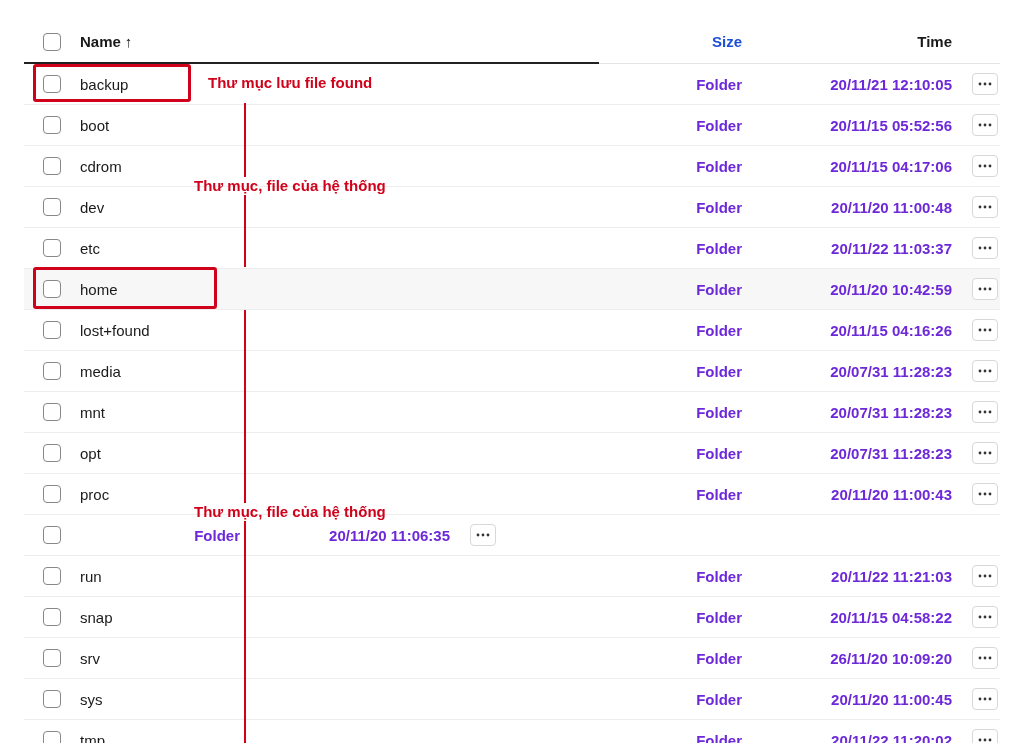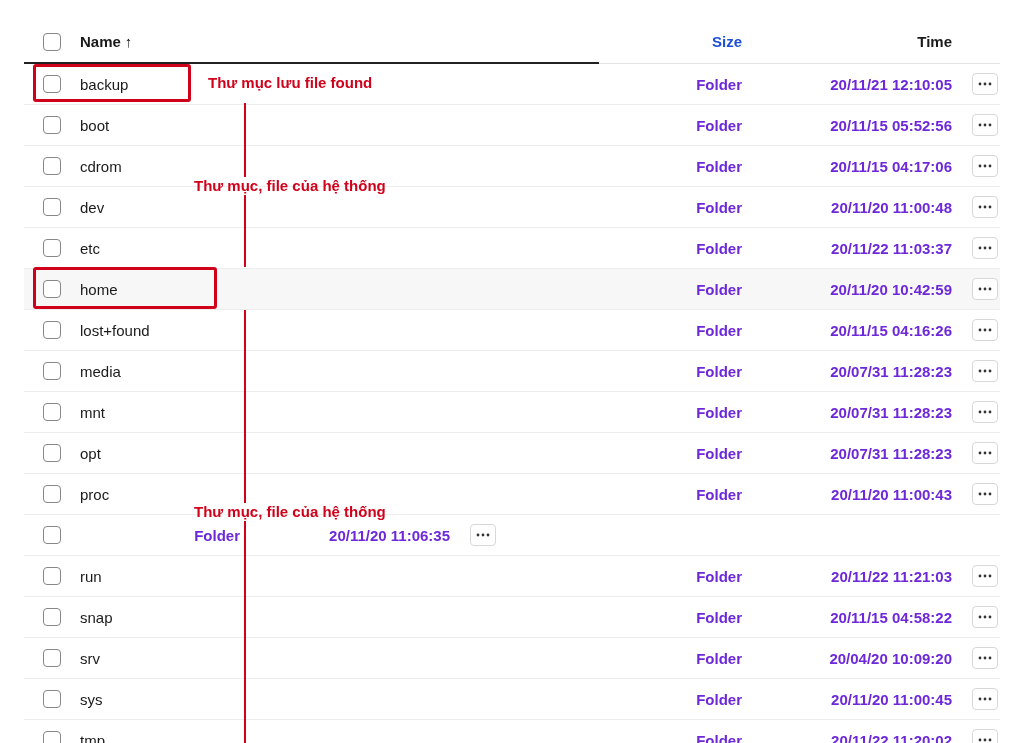"20/04/20 10:09:20" span { text: 20/04/20 -> 26/11/20 }
